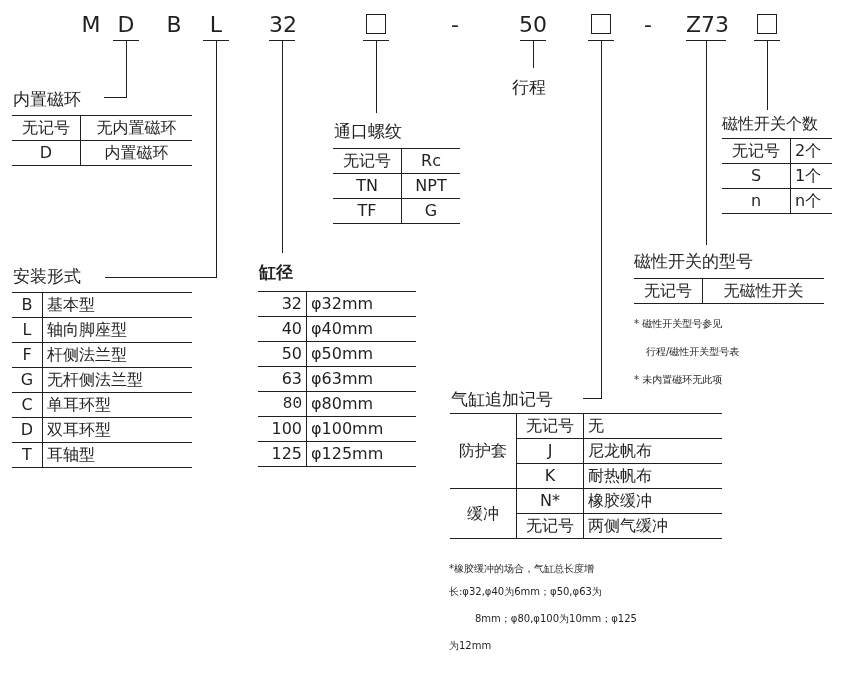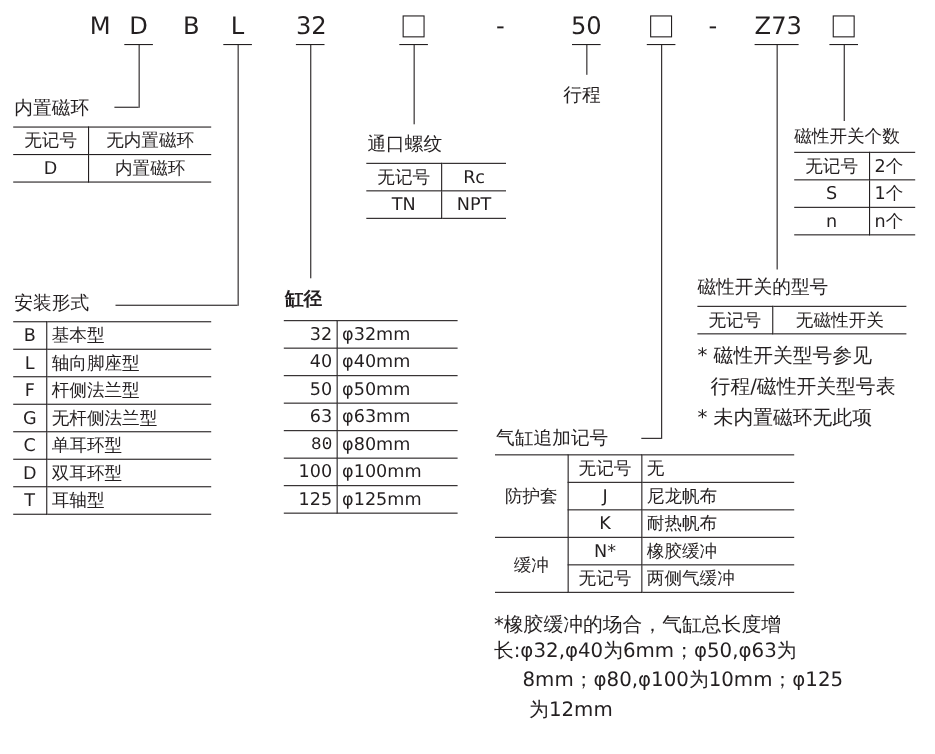"TF" tr { html: none -> <tr> <td>TF</td> <td>G</td> </tr> }
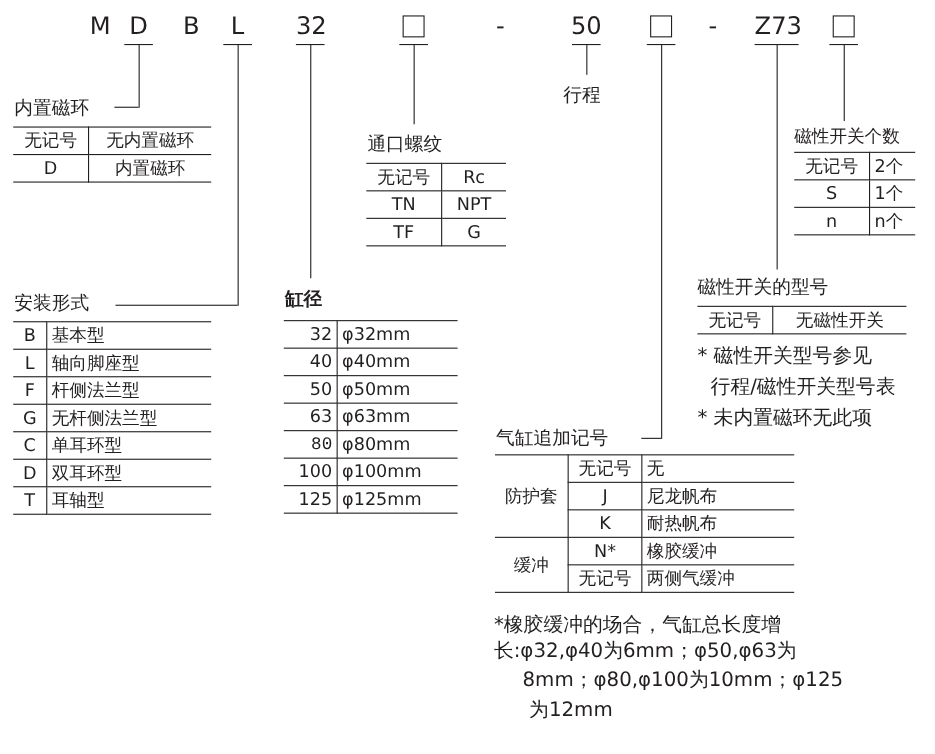"* 磁性开关型号参见" .note { font-size: 18px -> 10px }
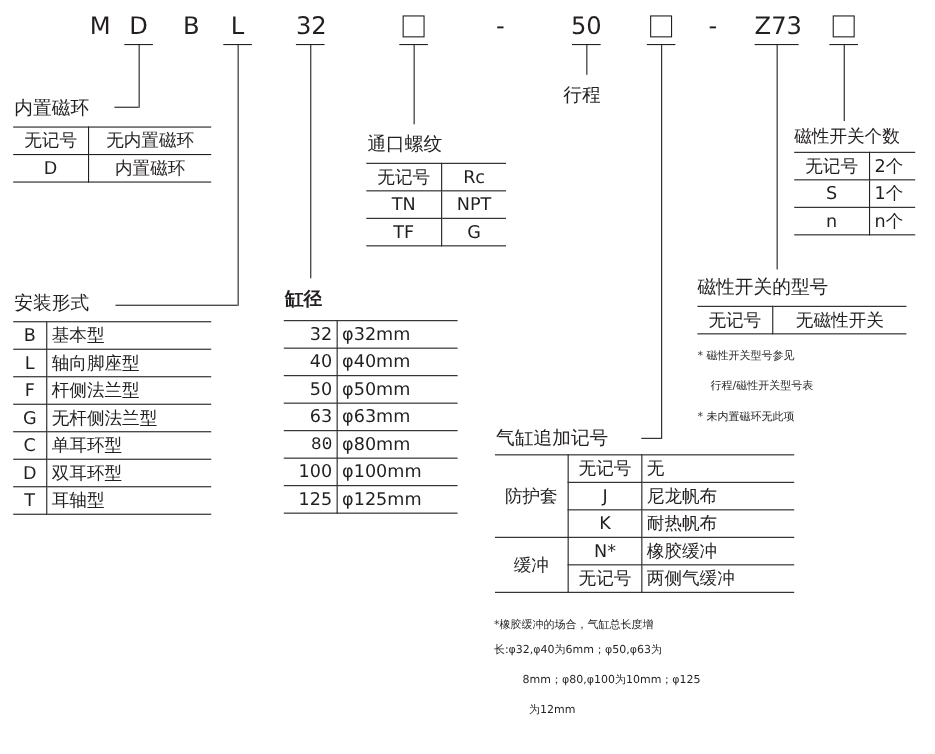"为12mm" div.note { margin-left: 32px -> none }
